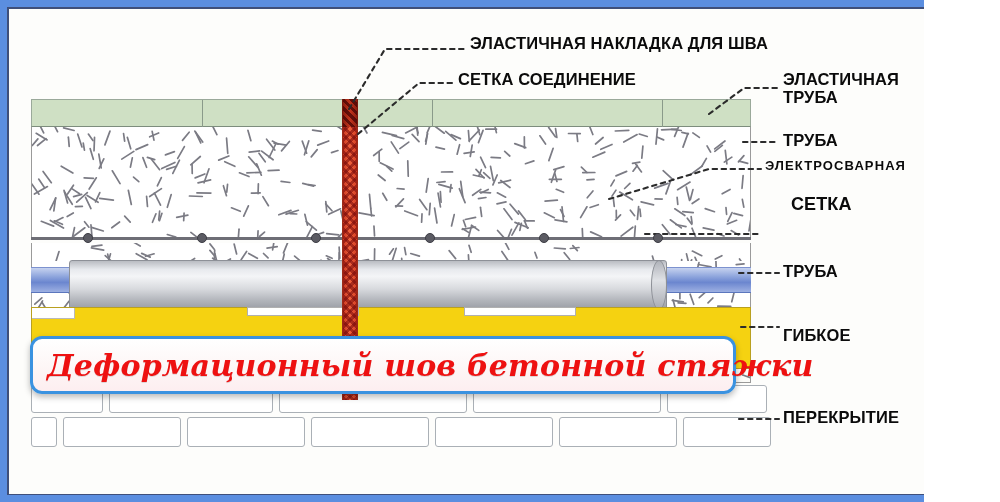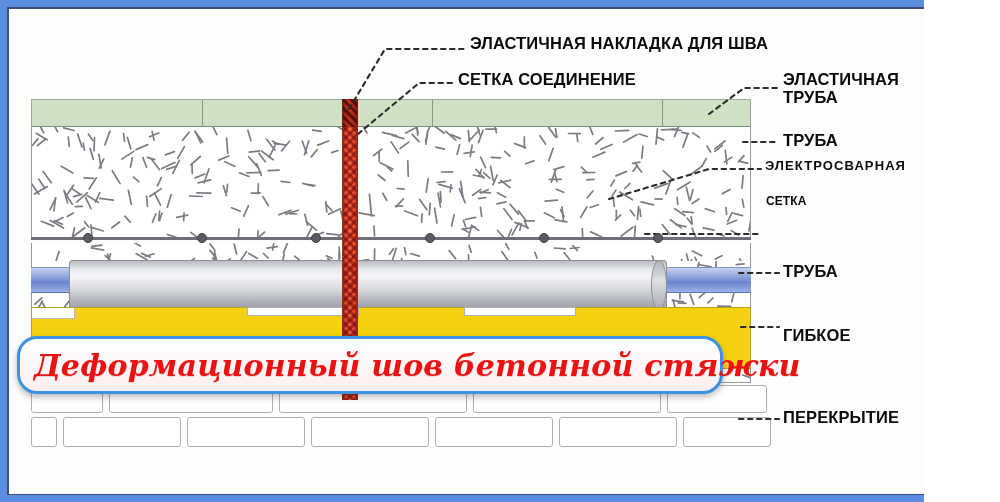"СЕТКА" div.label { font-size: 12px -> 18px; left: 757px -> 782px }
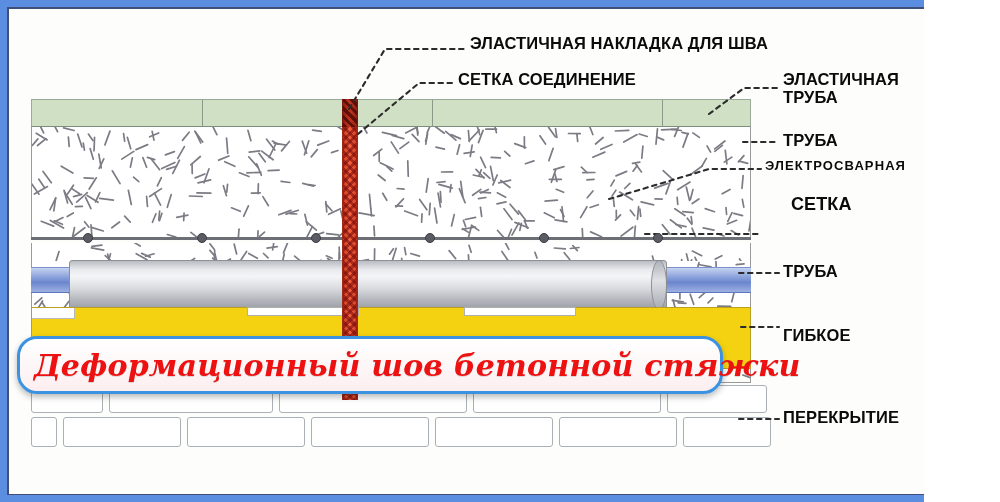"Деформационный шов бетонной стяжки" #caption { border-radius: 20px -> 12px; left: 8px -> 21px }
